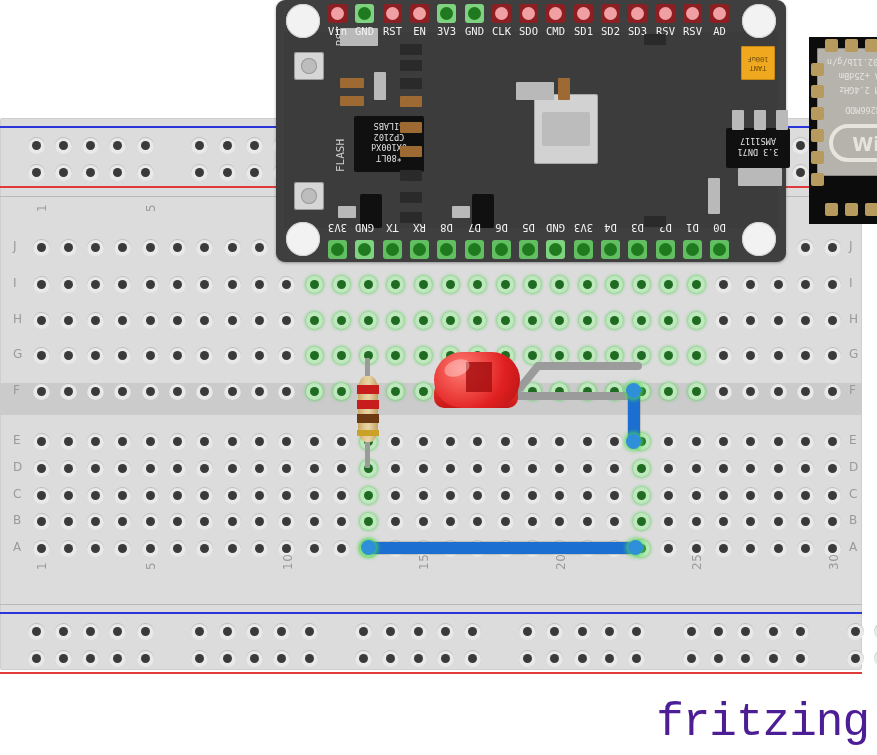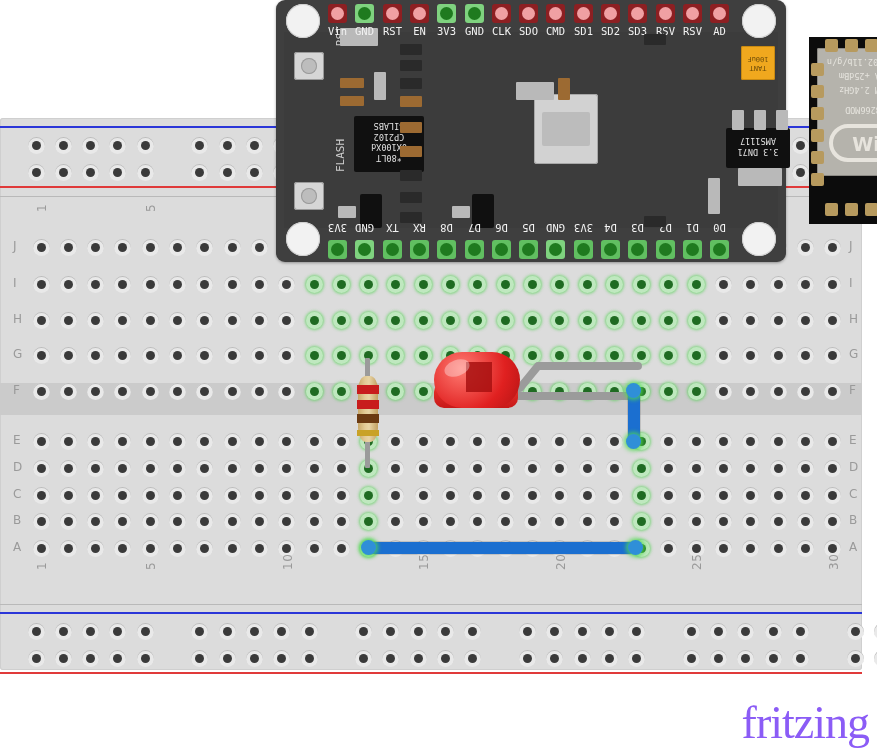"fritzing" .fritz { color: #8b5cf6 -> #4c1d95; font-family: Liberation Serif, serif -> Liberation Mono, monospace }
